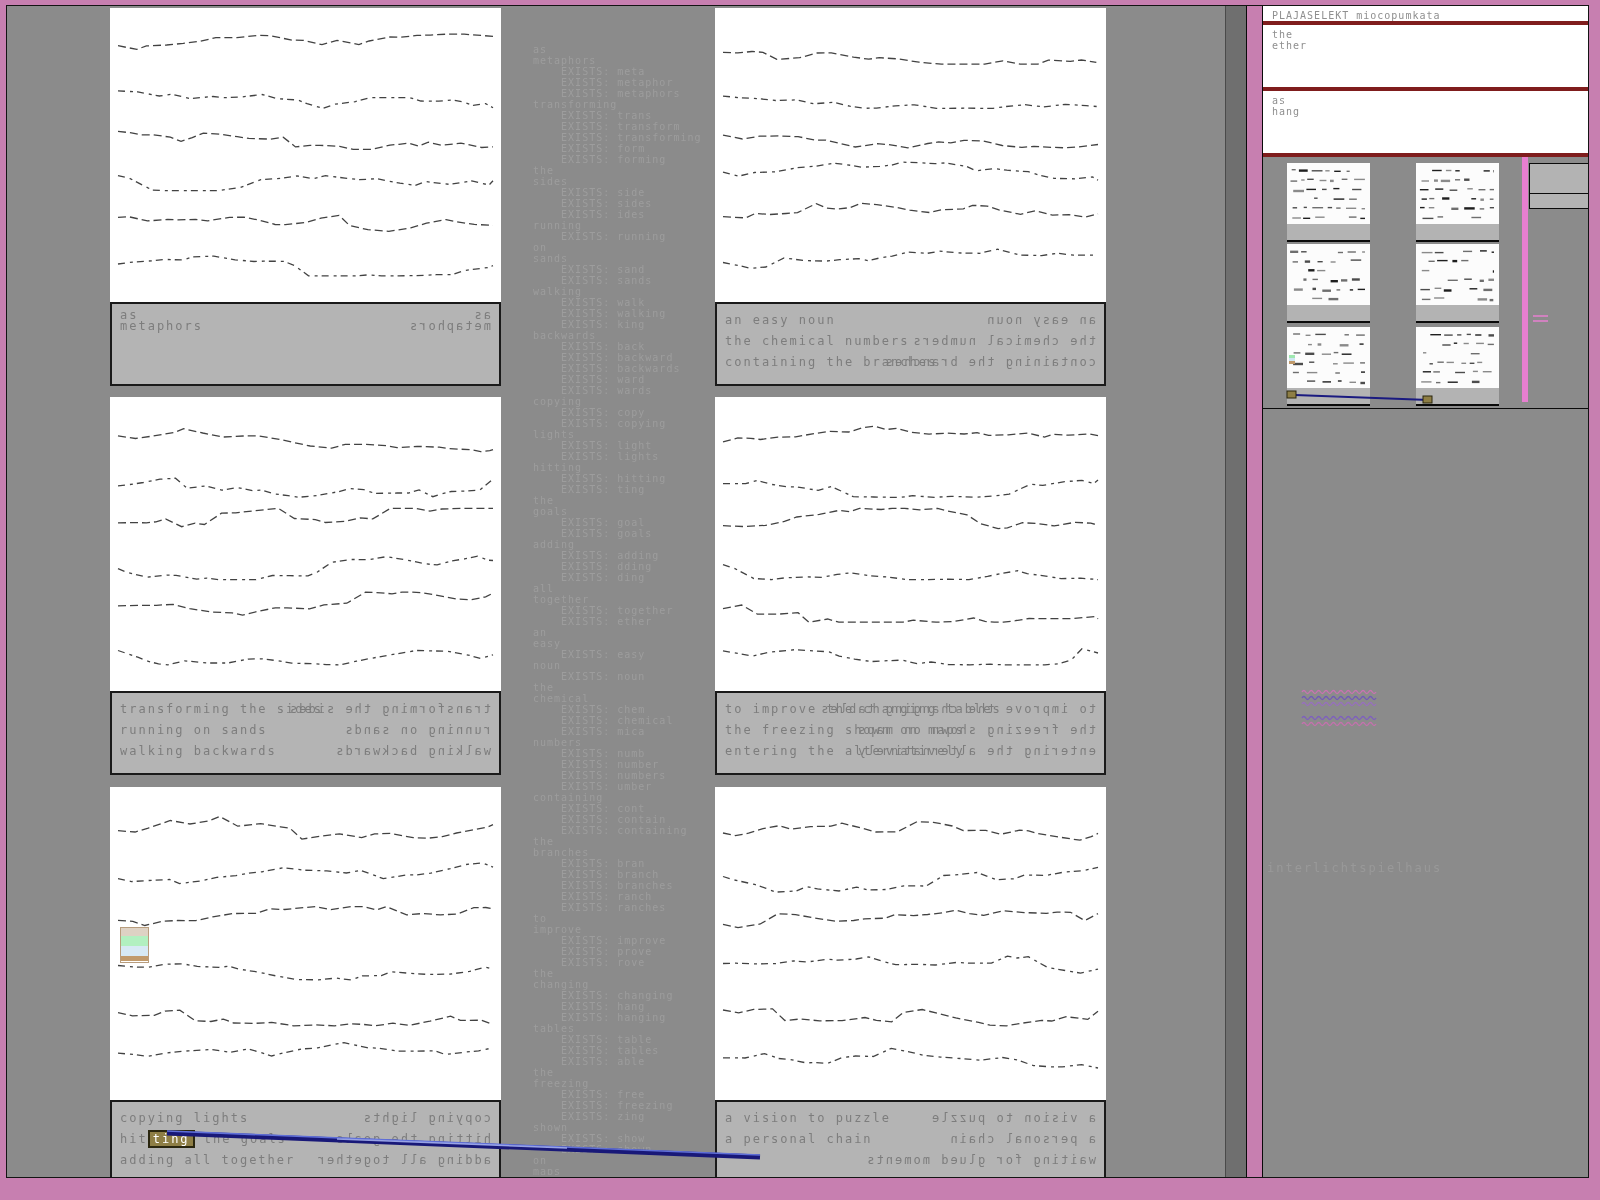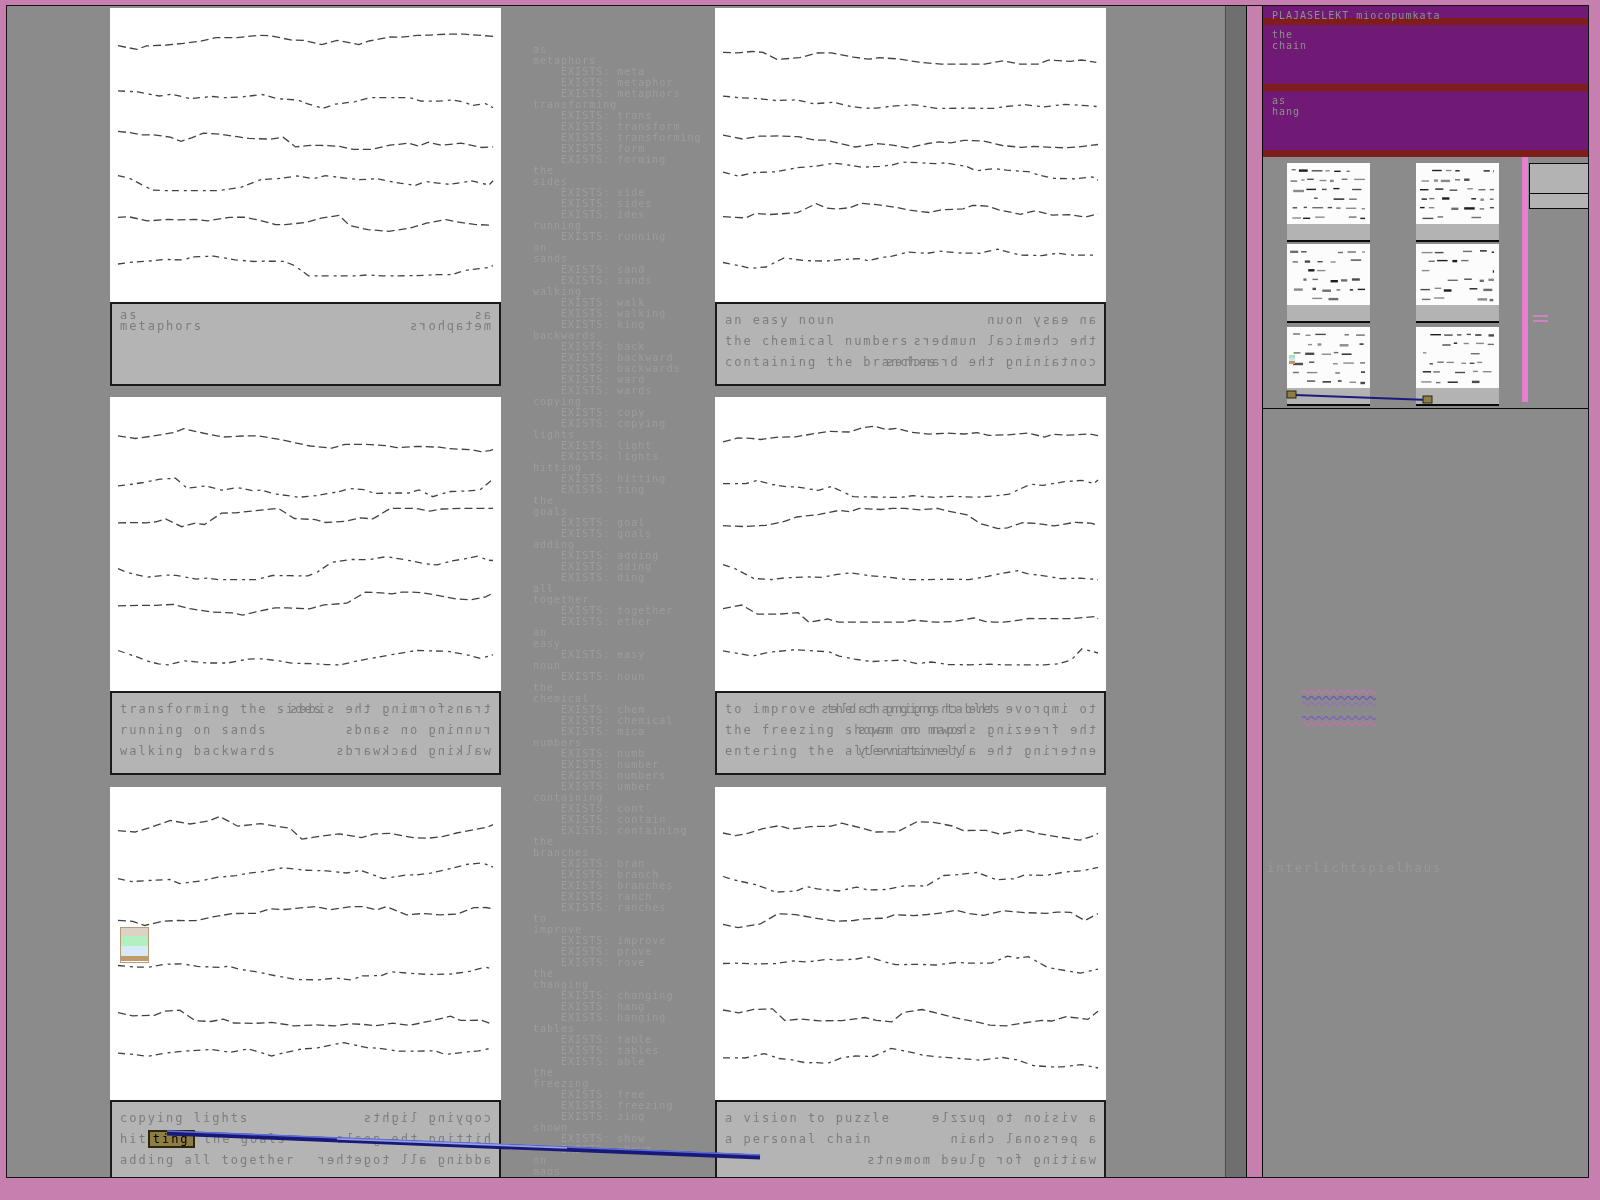"PLAJASELEKT miocopumkata" .sb-box { background: #701a75 -> #ffffff; border-bottom: 7px solid #7f1d1d -> 4px solid #7f1d1d }
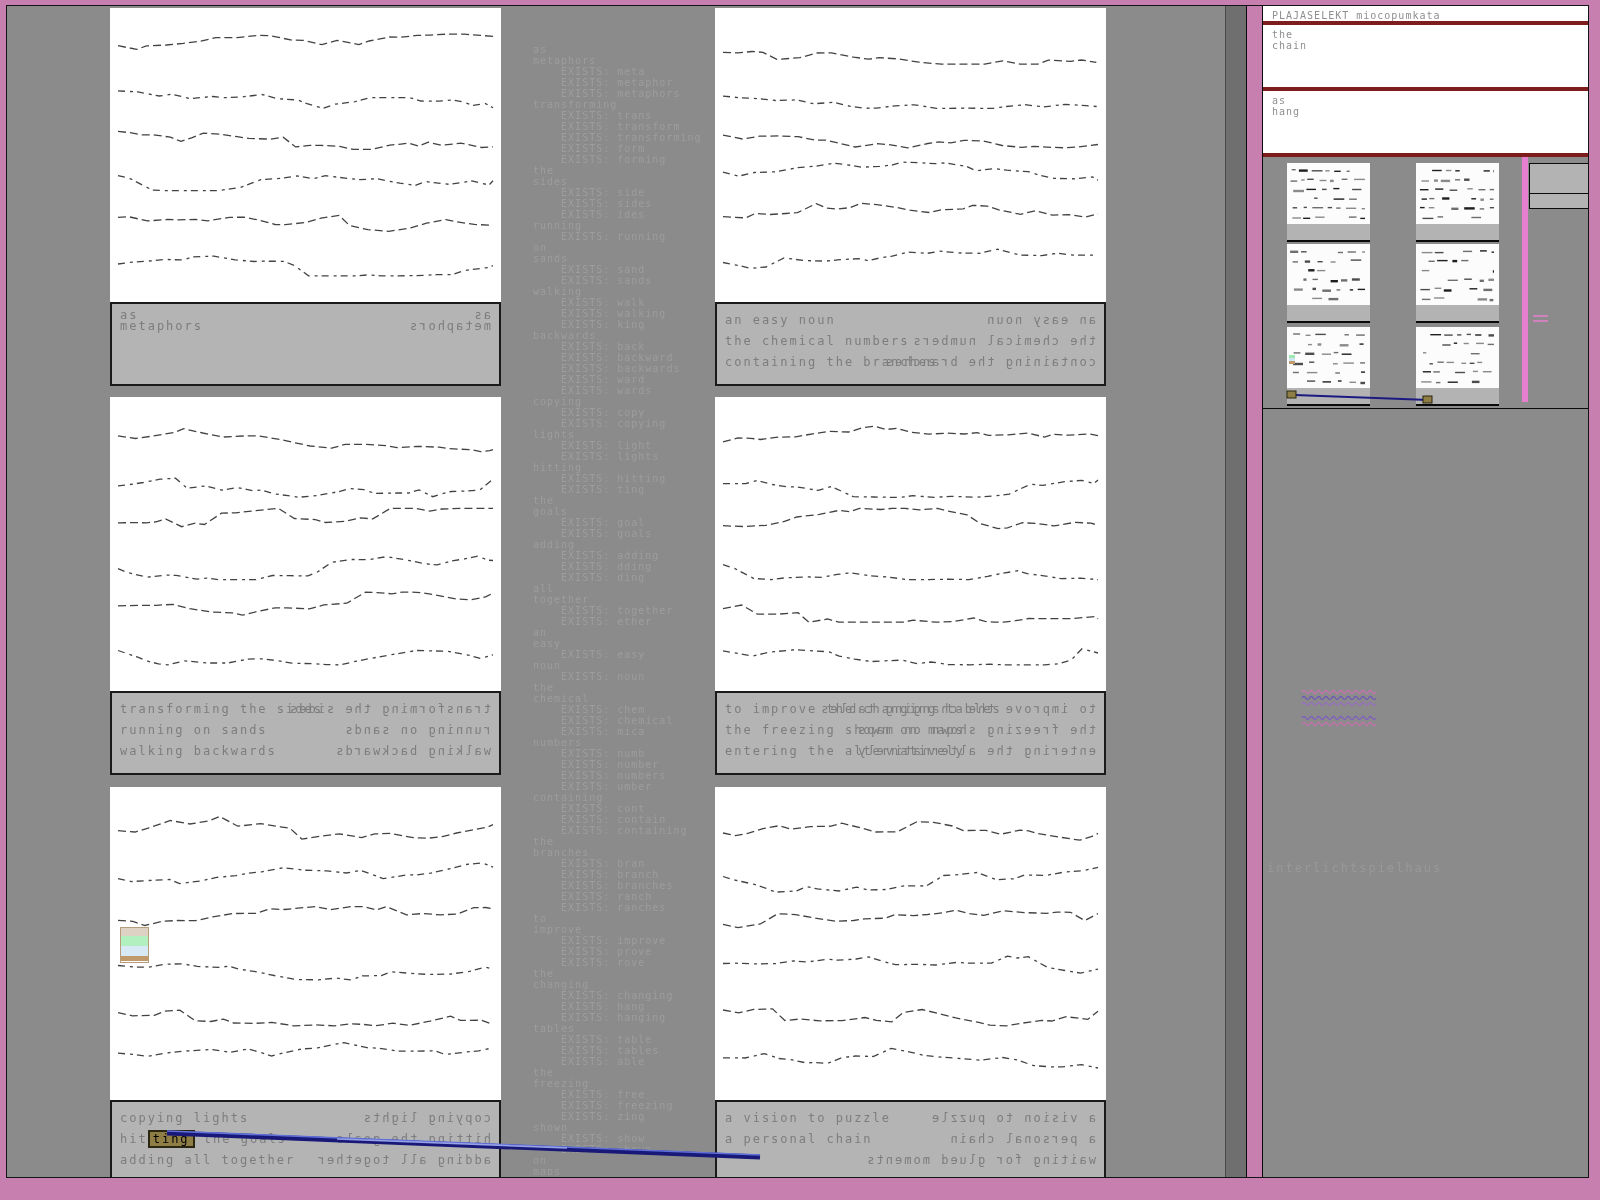"chain" div.sb-line { text: chain -> ether }
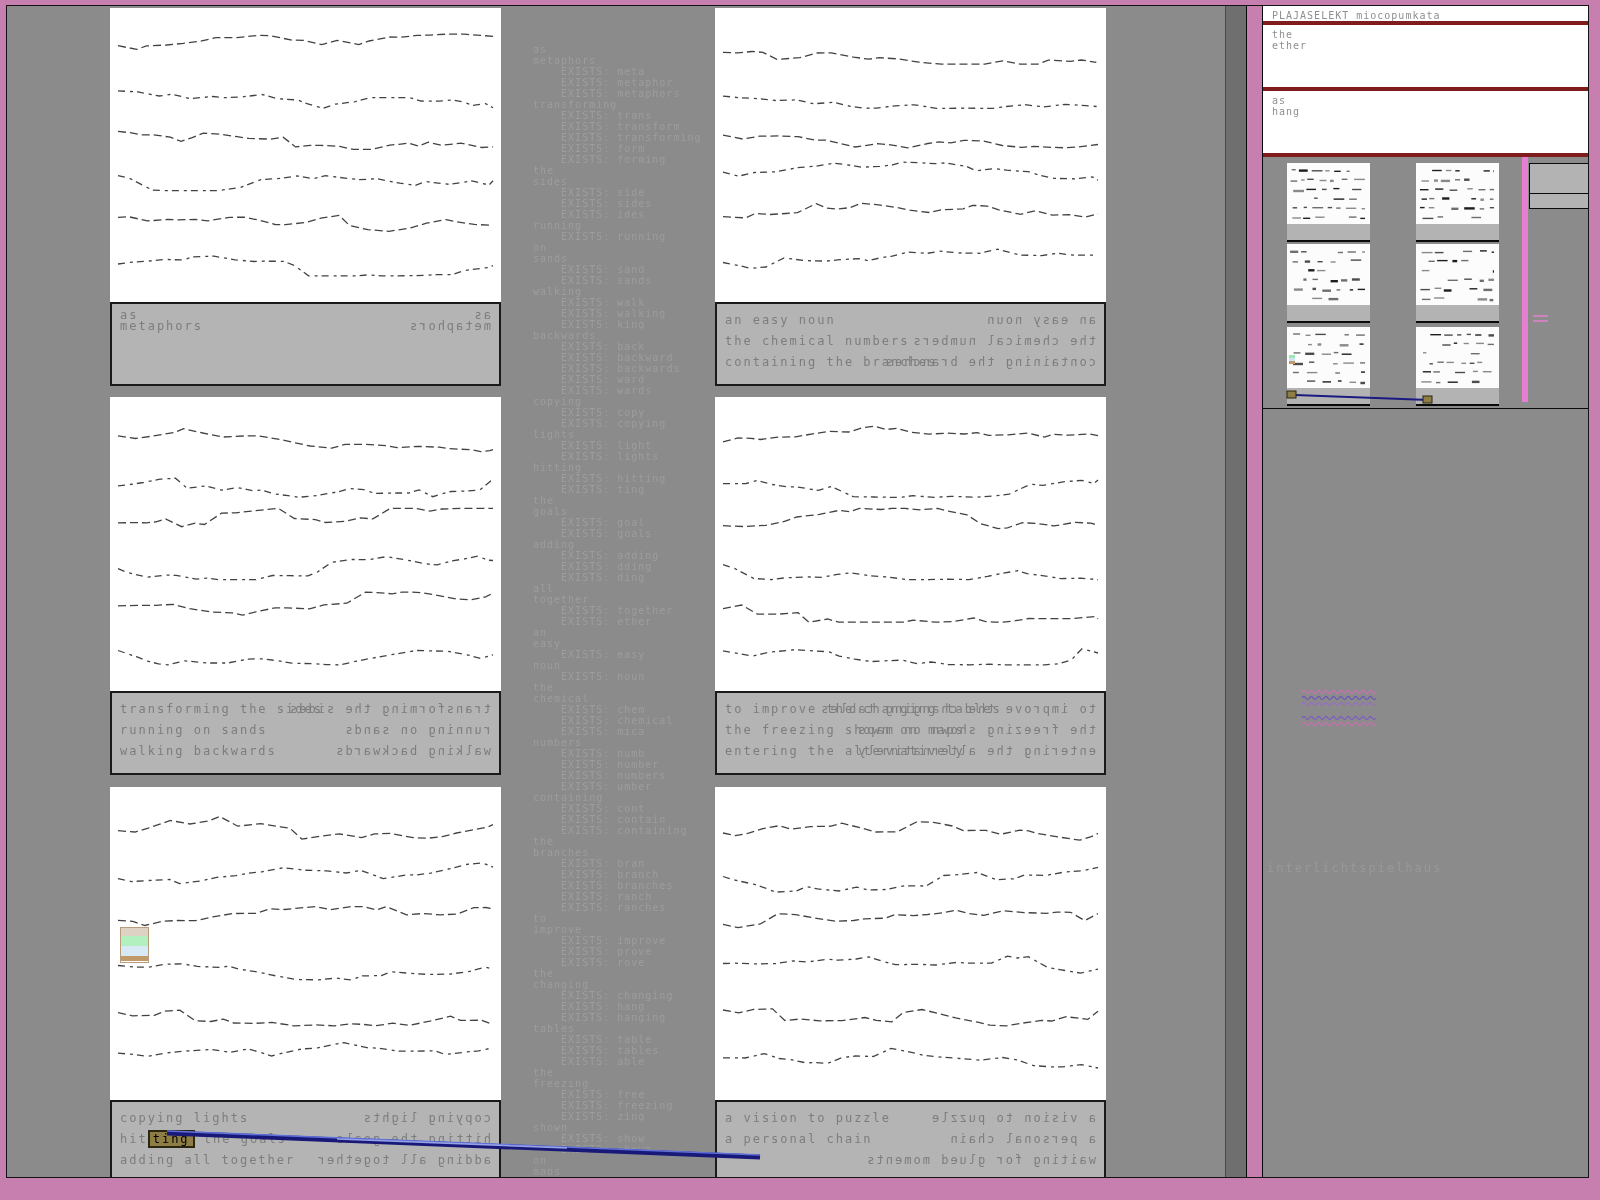"ting" .hl { color: #000000 -> #ffffff }
